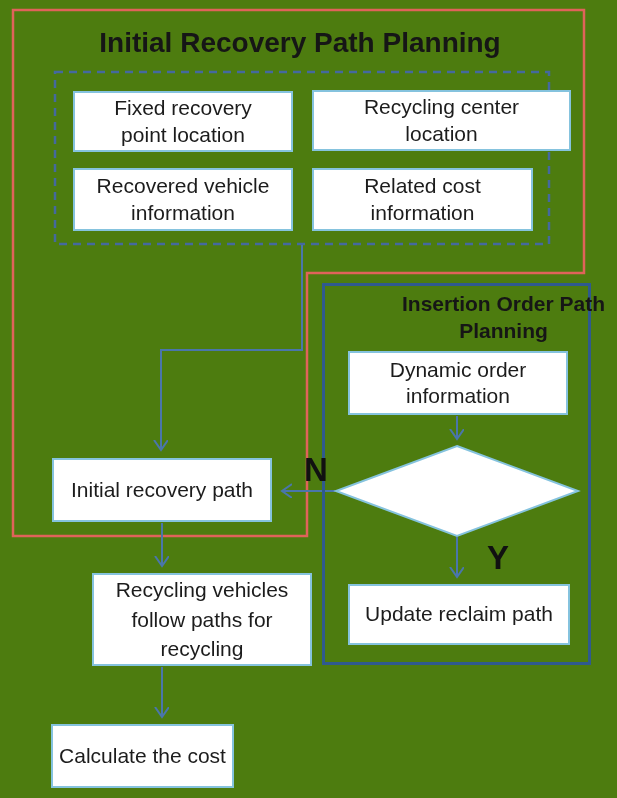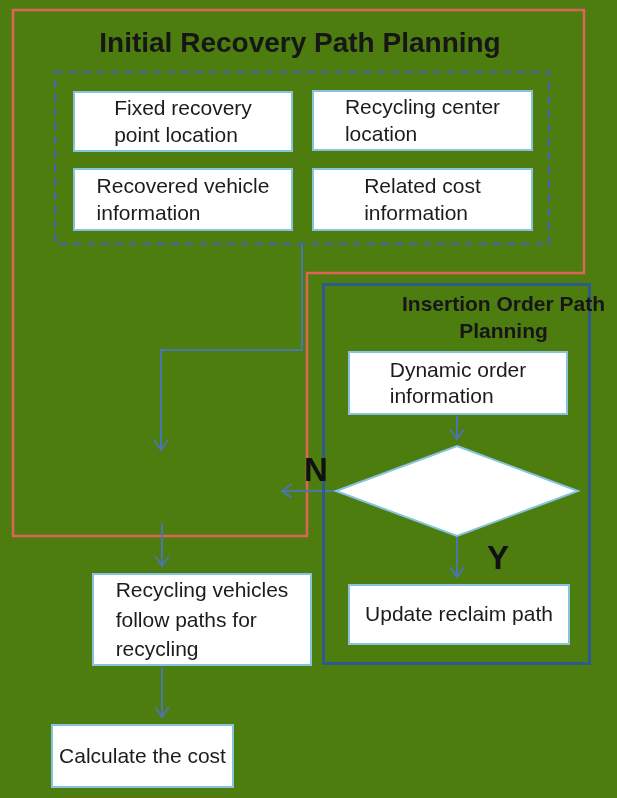"Fixed recovery" .node { text-align: left -> center }
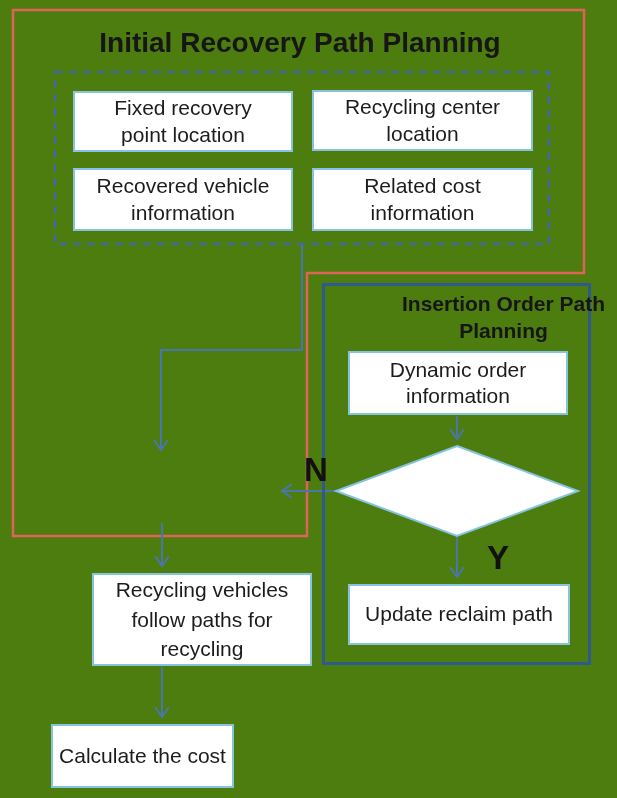"Recycling center" div.node { width: 221px -> 259px }
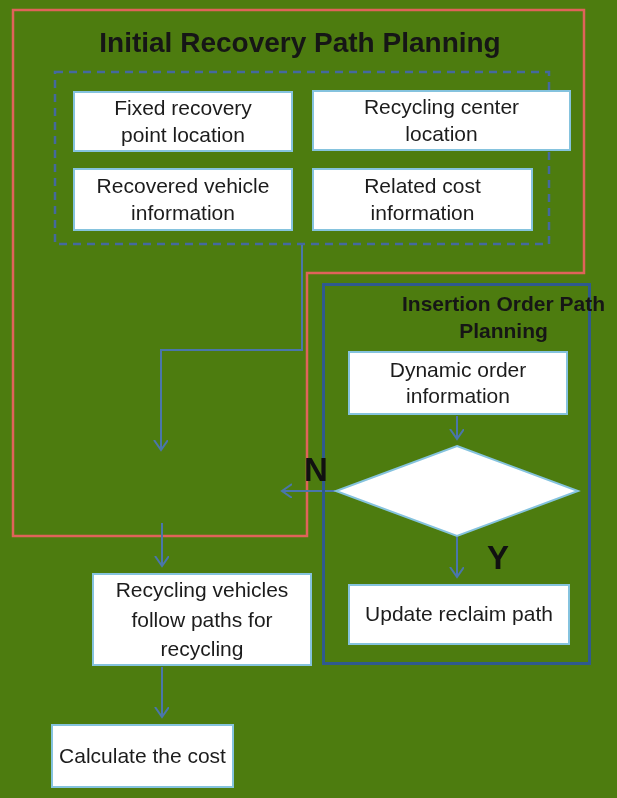"Initial recovery path" div.node { html: none -> <div>Initial recovery path</div> }
